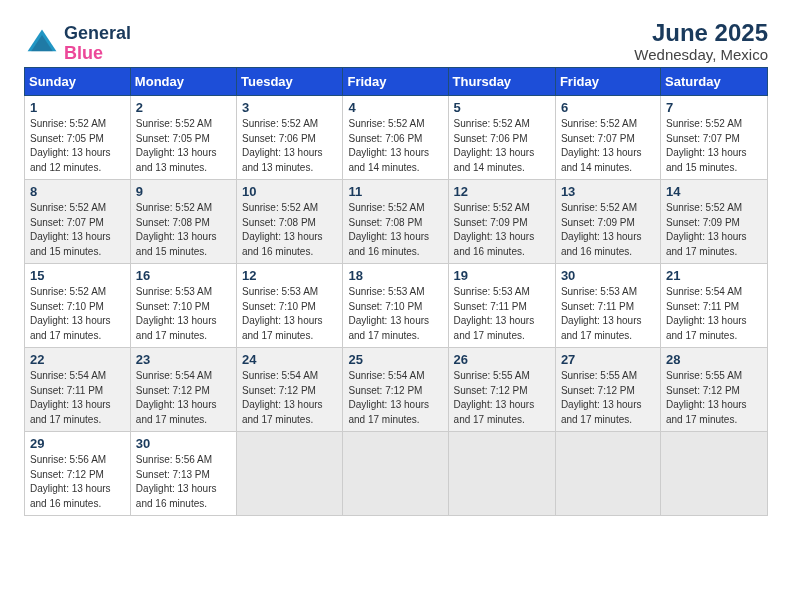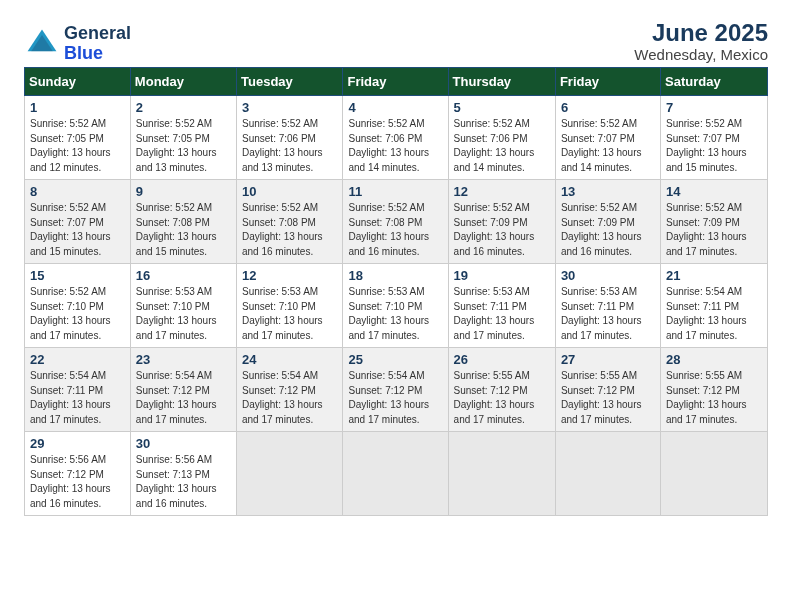"Blue" .logo-text span { color: #1d4ed8 -> #ec4899 }
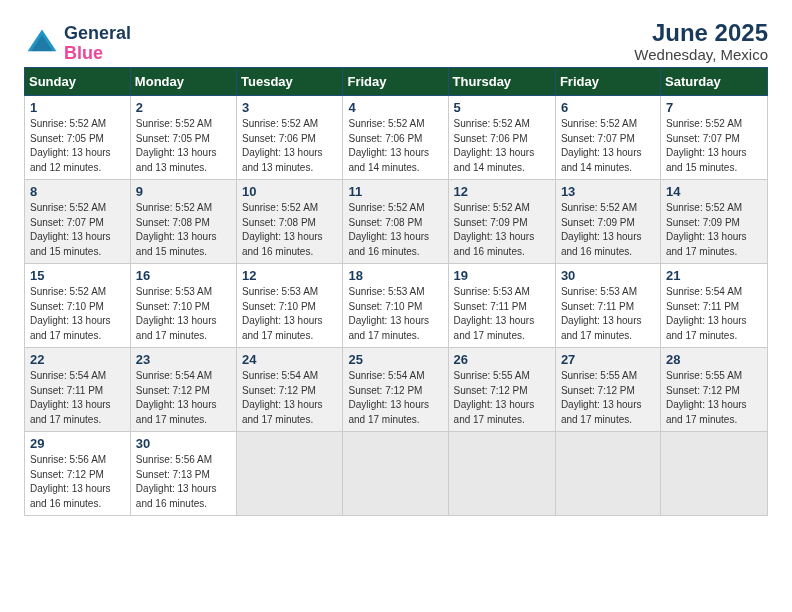"Sunday" .calendar thead tr th { background: #14532d -> #1d4ed8 }
